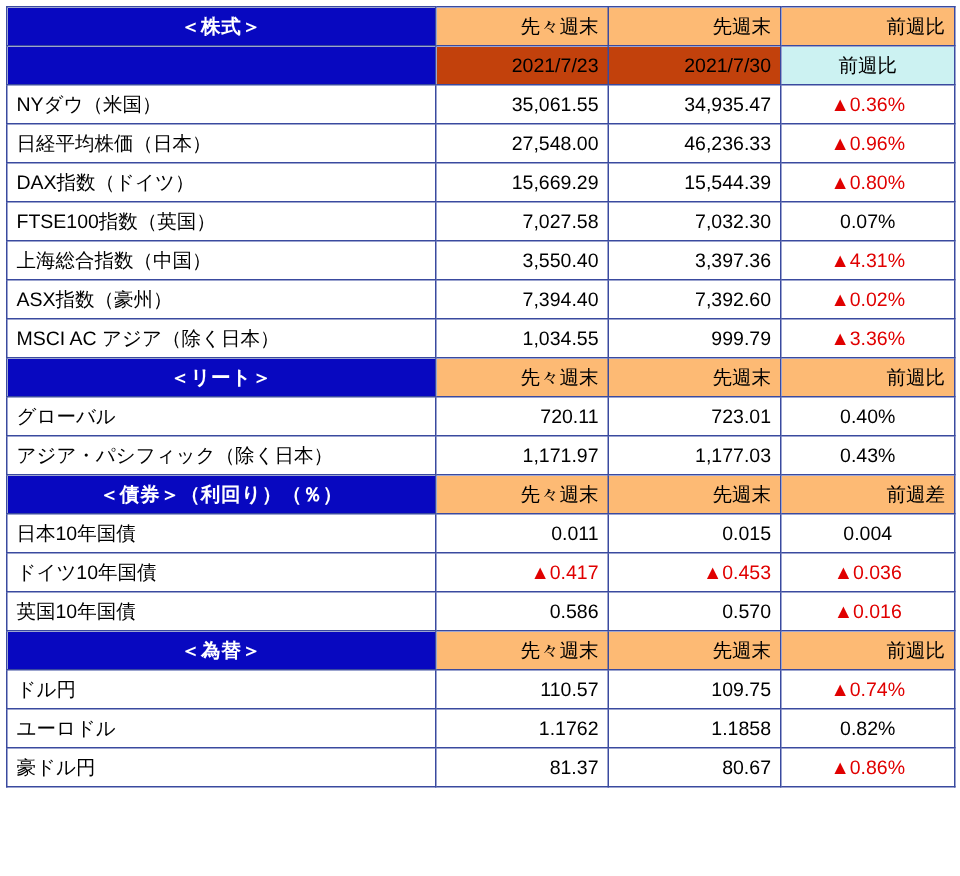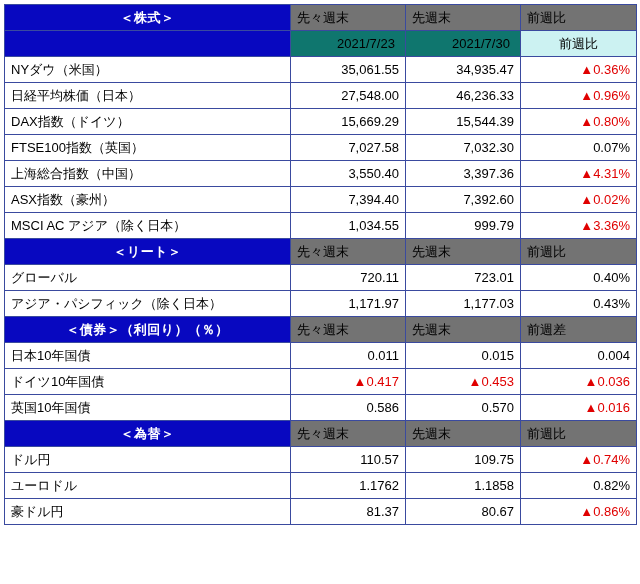"先々週末" tr.section td.sec-col { background: #737373 -> #fdba74; text-align: left -> right }
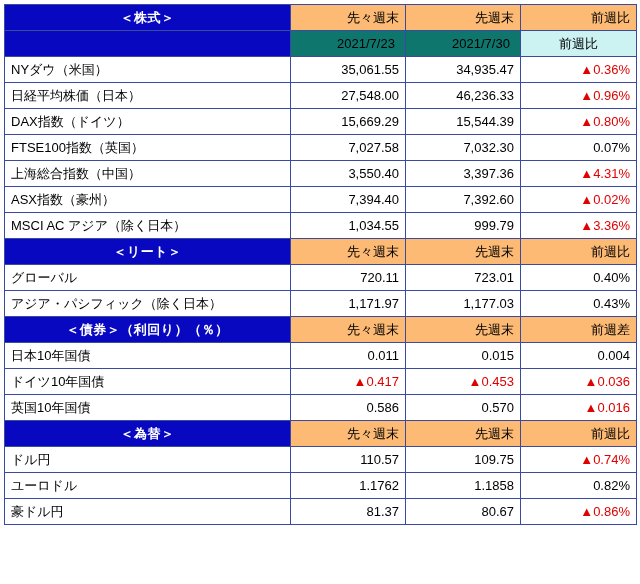"2021/7/23" tr.dates td.date-cell { background: #0f766e -> #c2410c; text-align: center -> right }
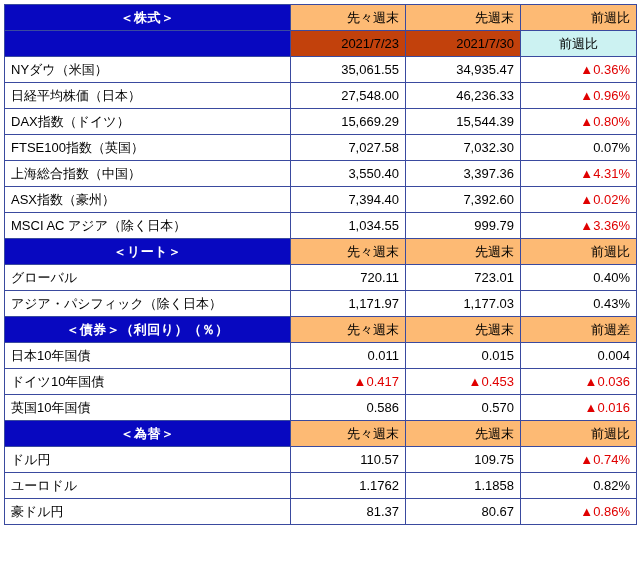"▲0.36%" td.chg { text-align: right -> center }
